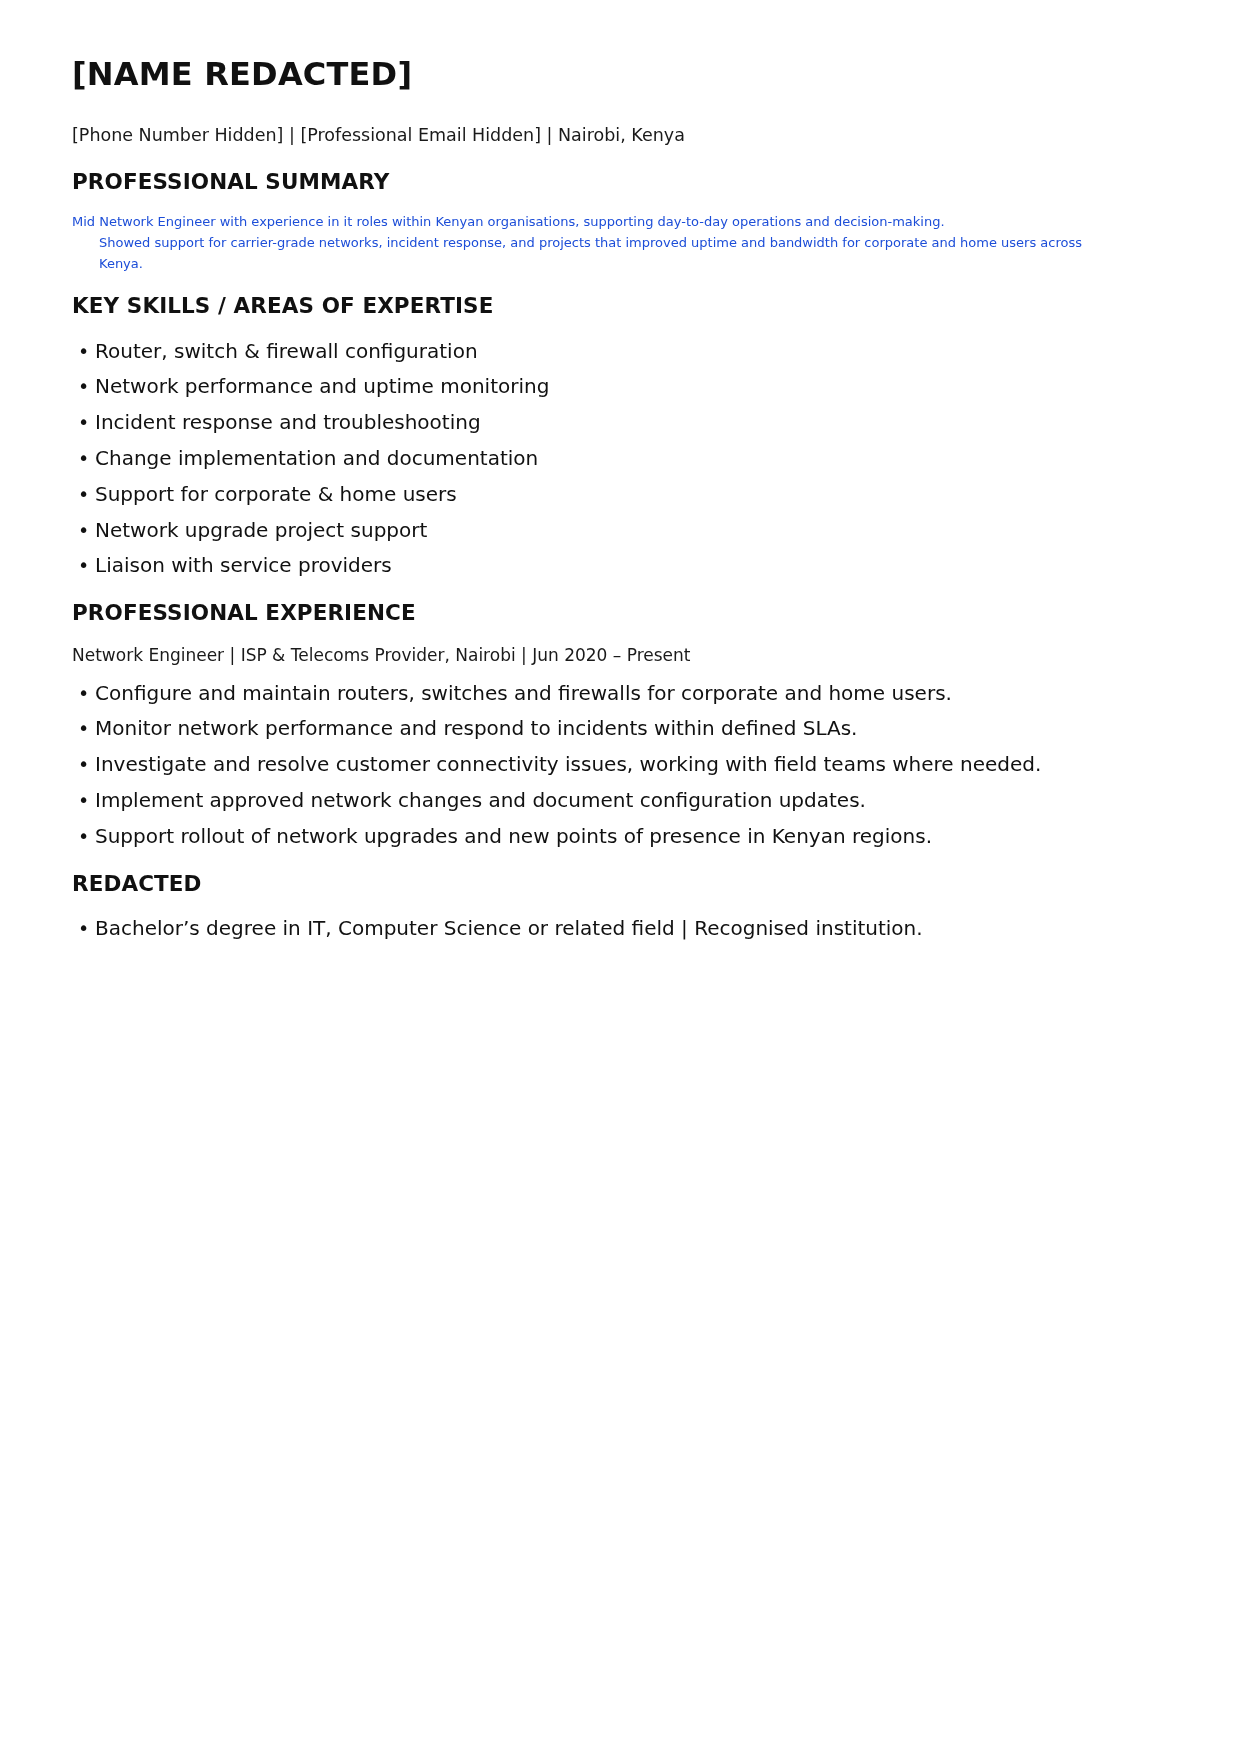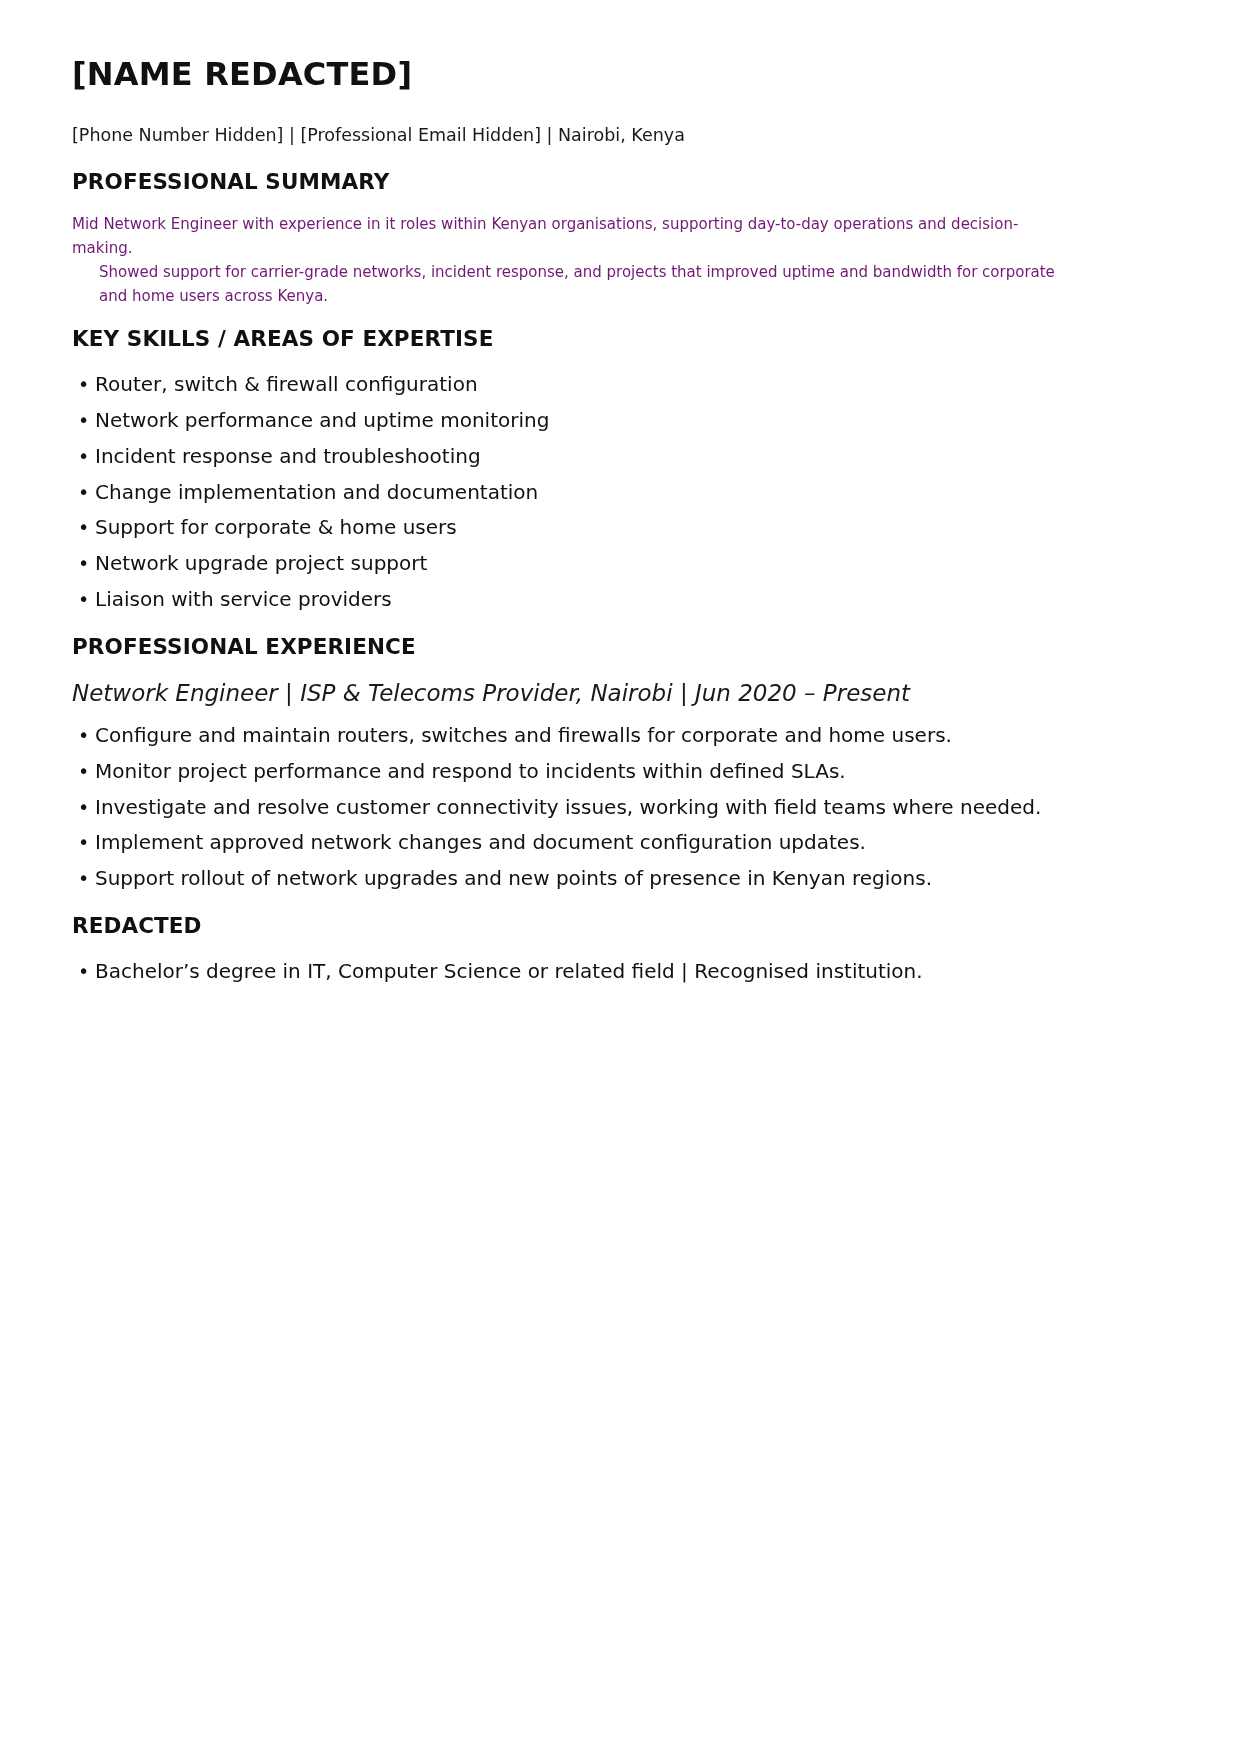"Mid Network Engineer with experience" .summary-para { color: #701a75 -> #1d4ed8; font-size: 15px -> 13px }
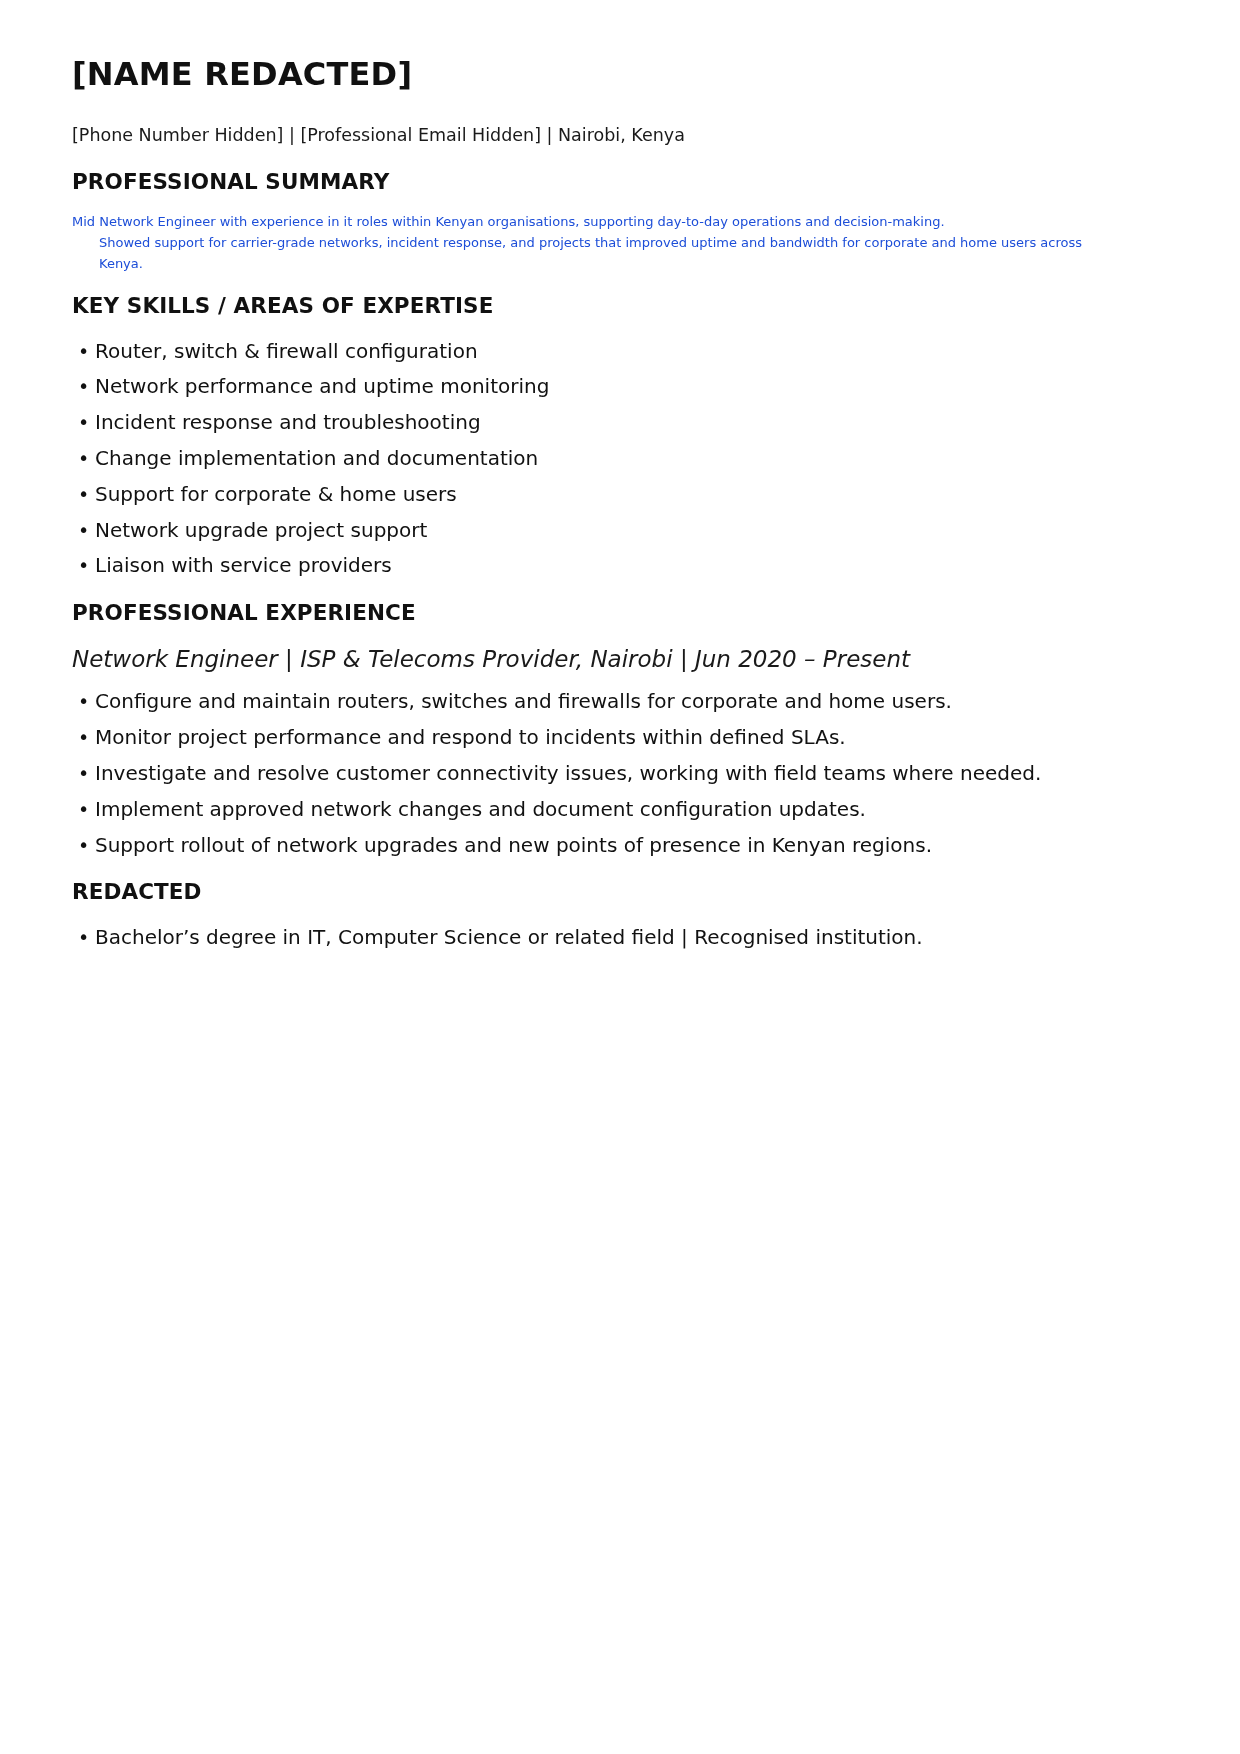"Network Engineer | ISP &" .job-line { font-size: 23px -> 17px; font-style: italic -> none }
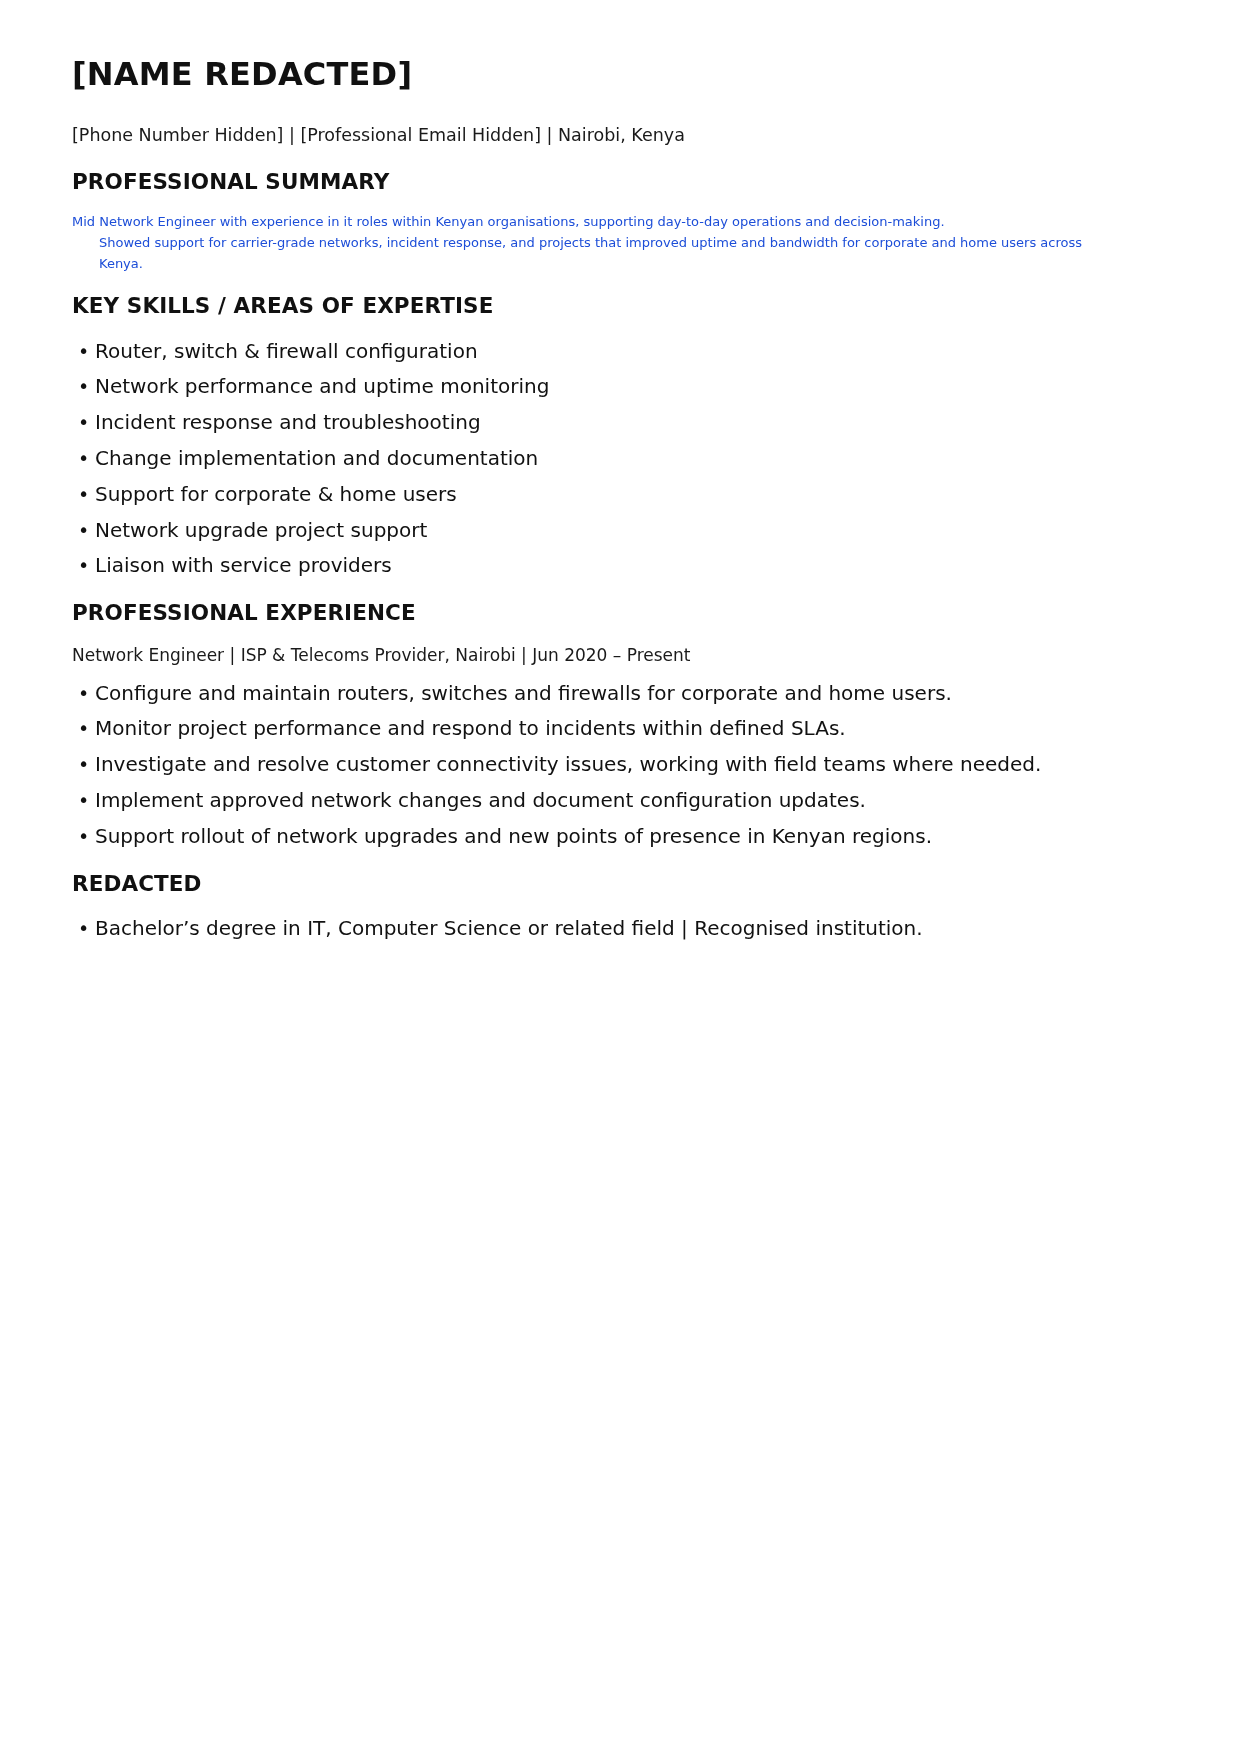"Monitor project performance and respond" li { text: project -> network }
